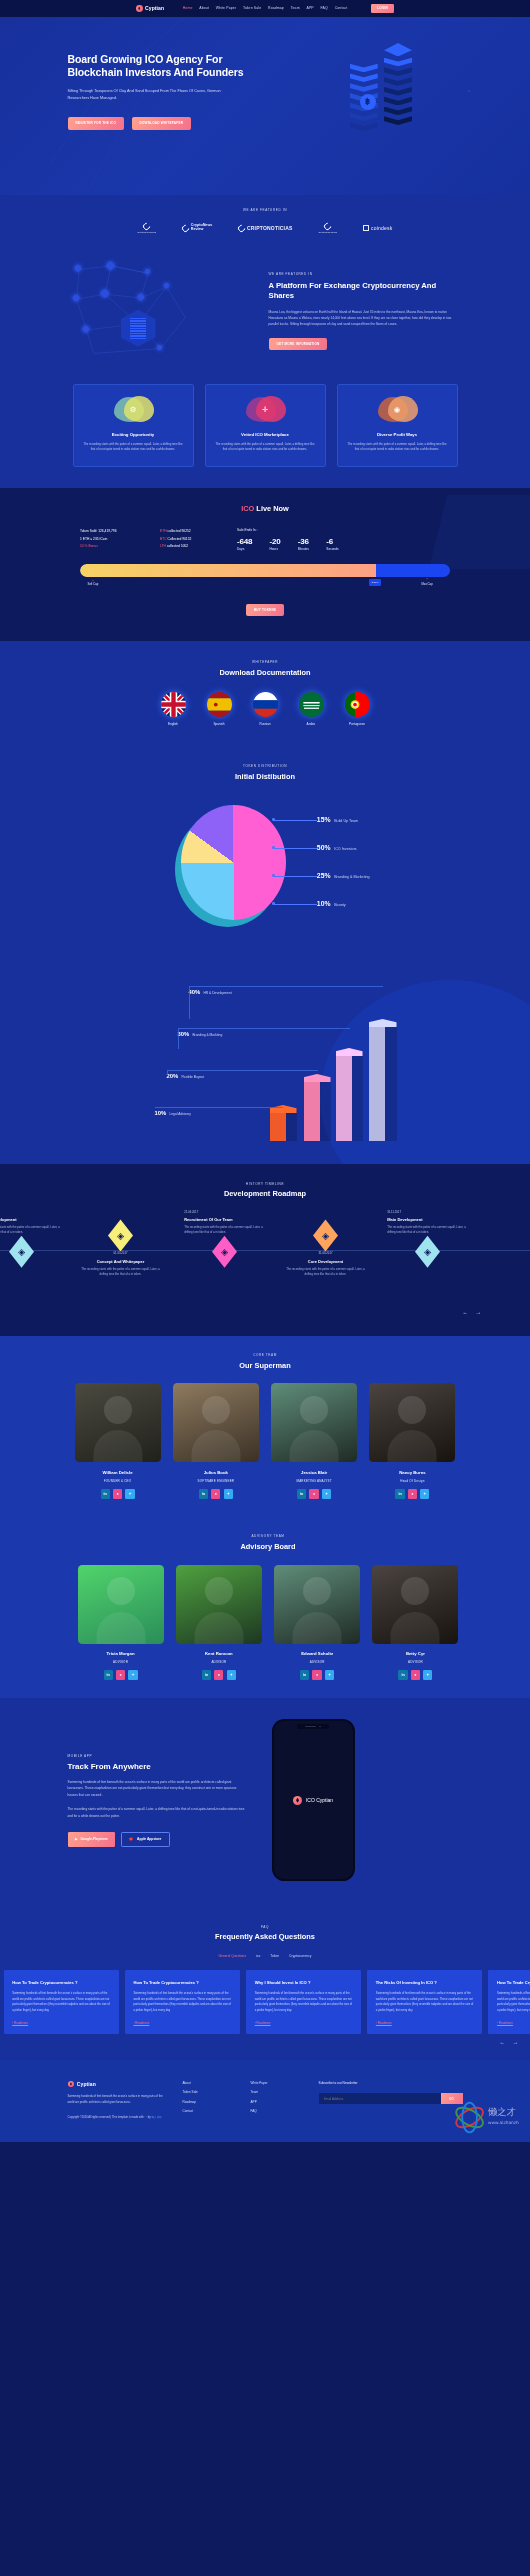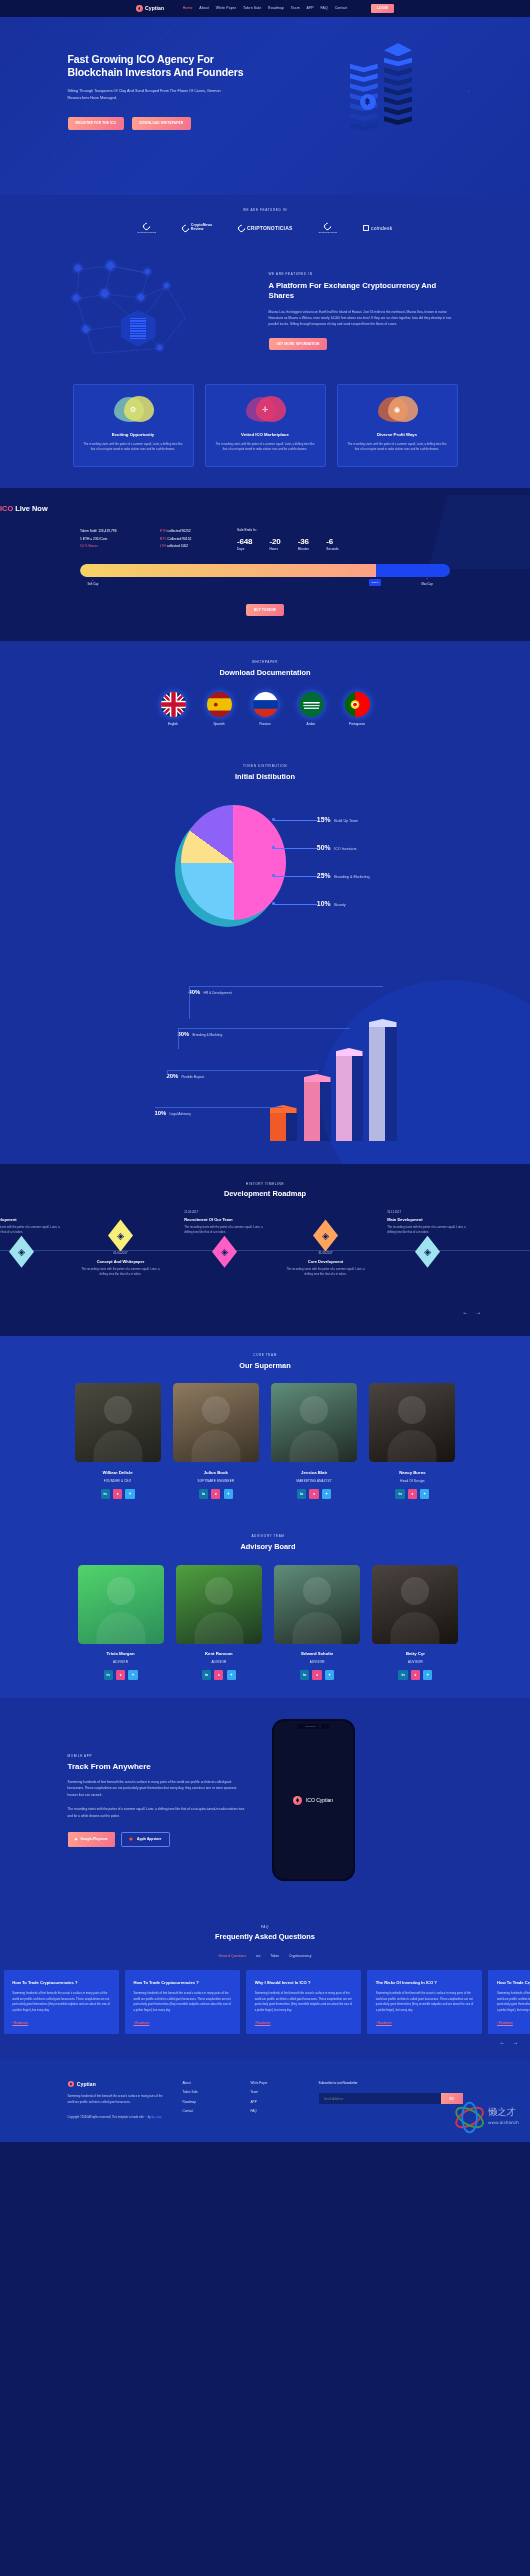"Fast Growing ICO Agency For" div.hero-h1 { text: Fast -> Board }
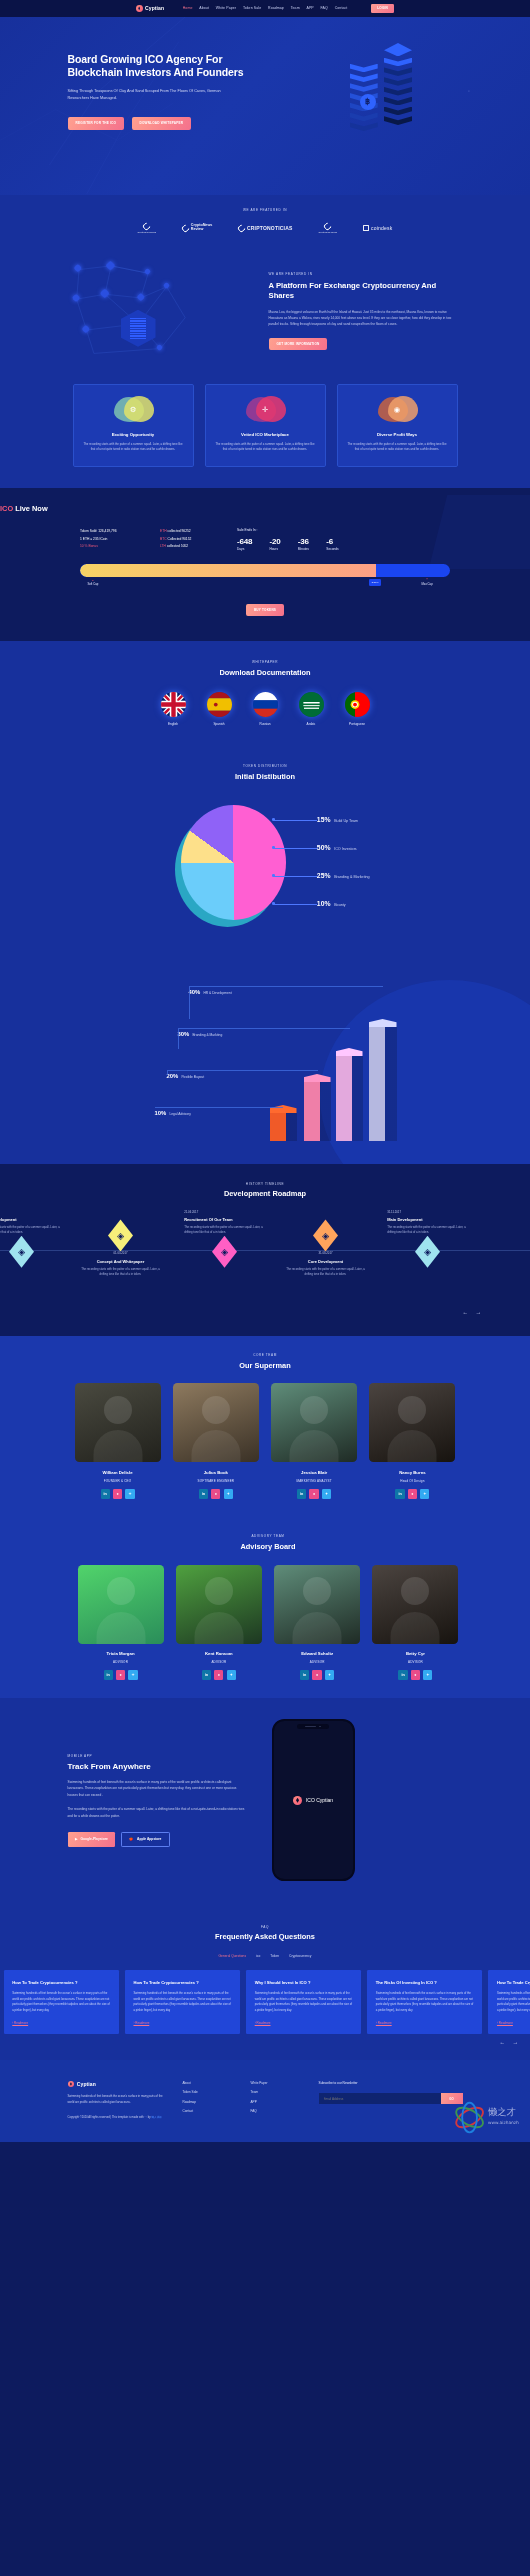"ICO Live Now" .ico-h2 { text-align: left -> center }
